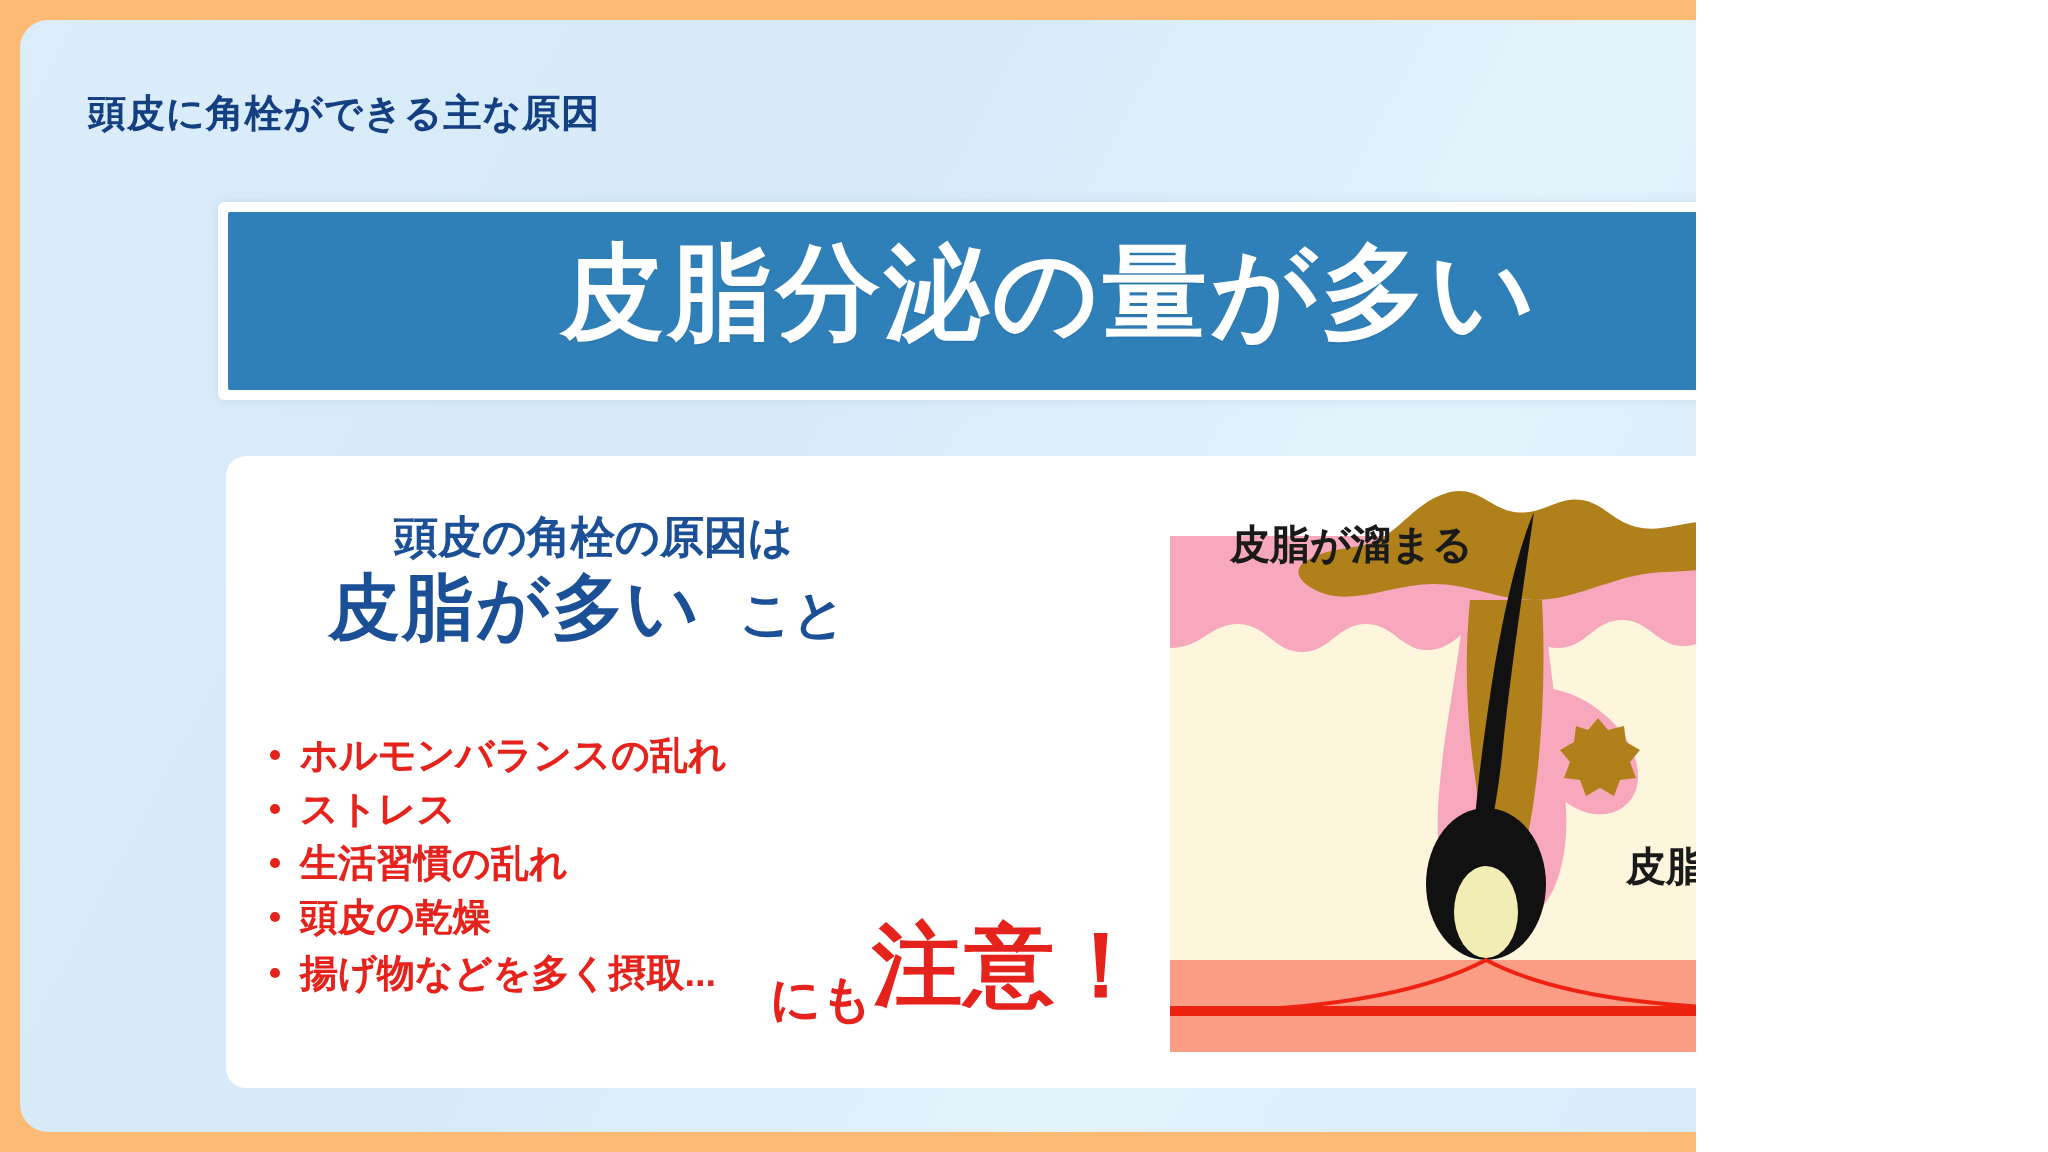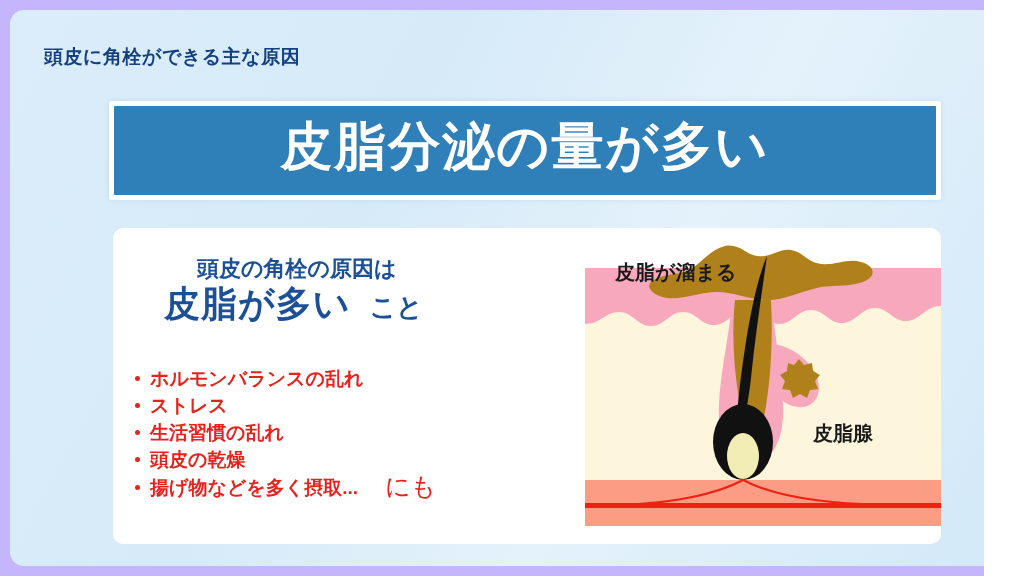"頭皮に角栓ができる主な原因" .slide { background: #c4b5fd -> #fdba74; width: 984px -> 848px }
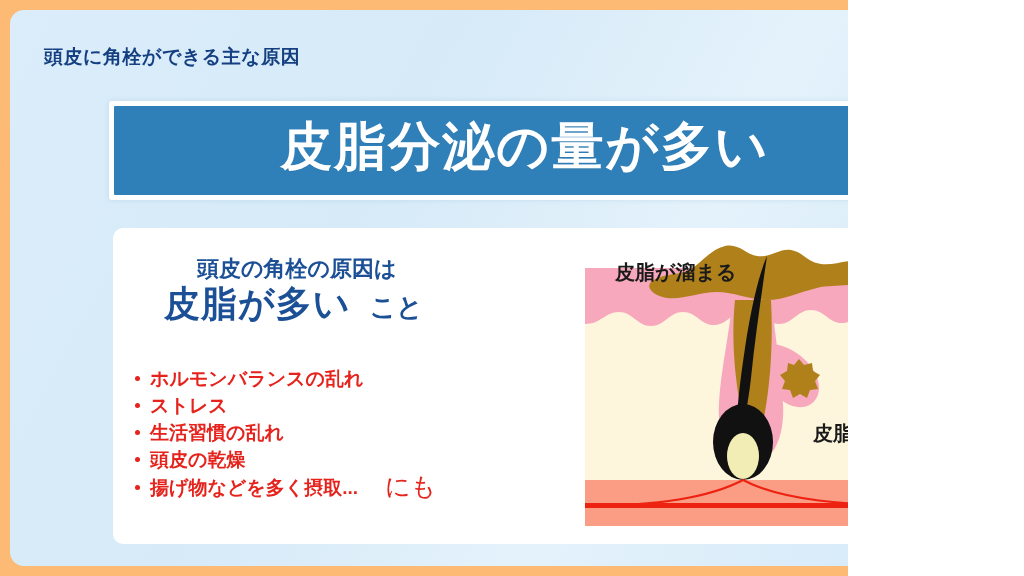"にも" .caution .pre { font-weight: 400 -> 700 }
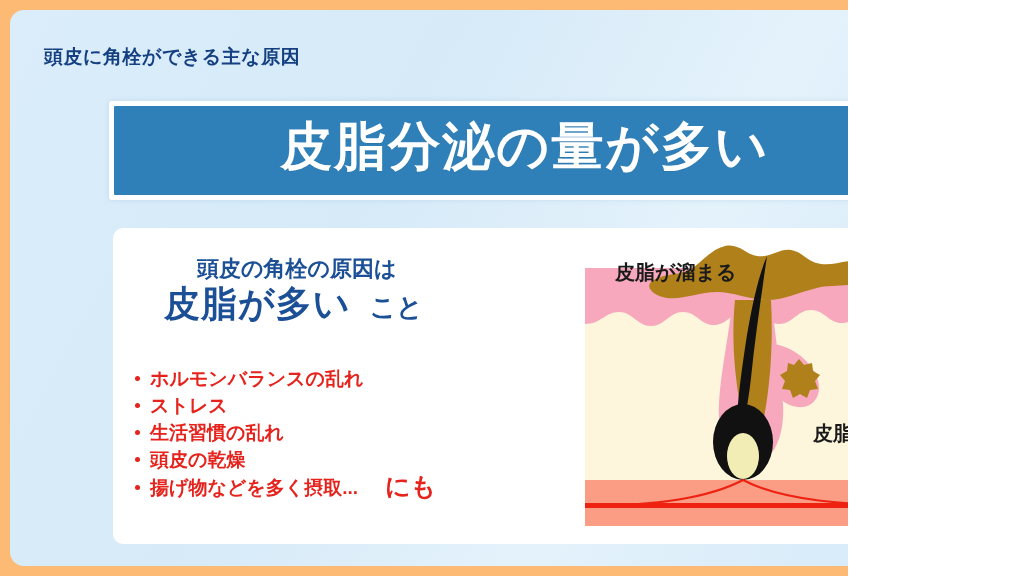"注意！" span.big { html: none -> <span>注意！</span> }
